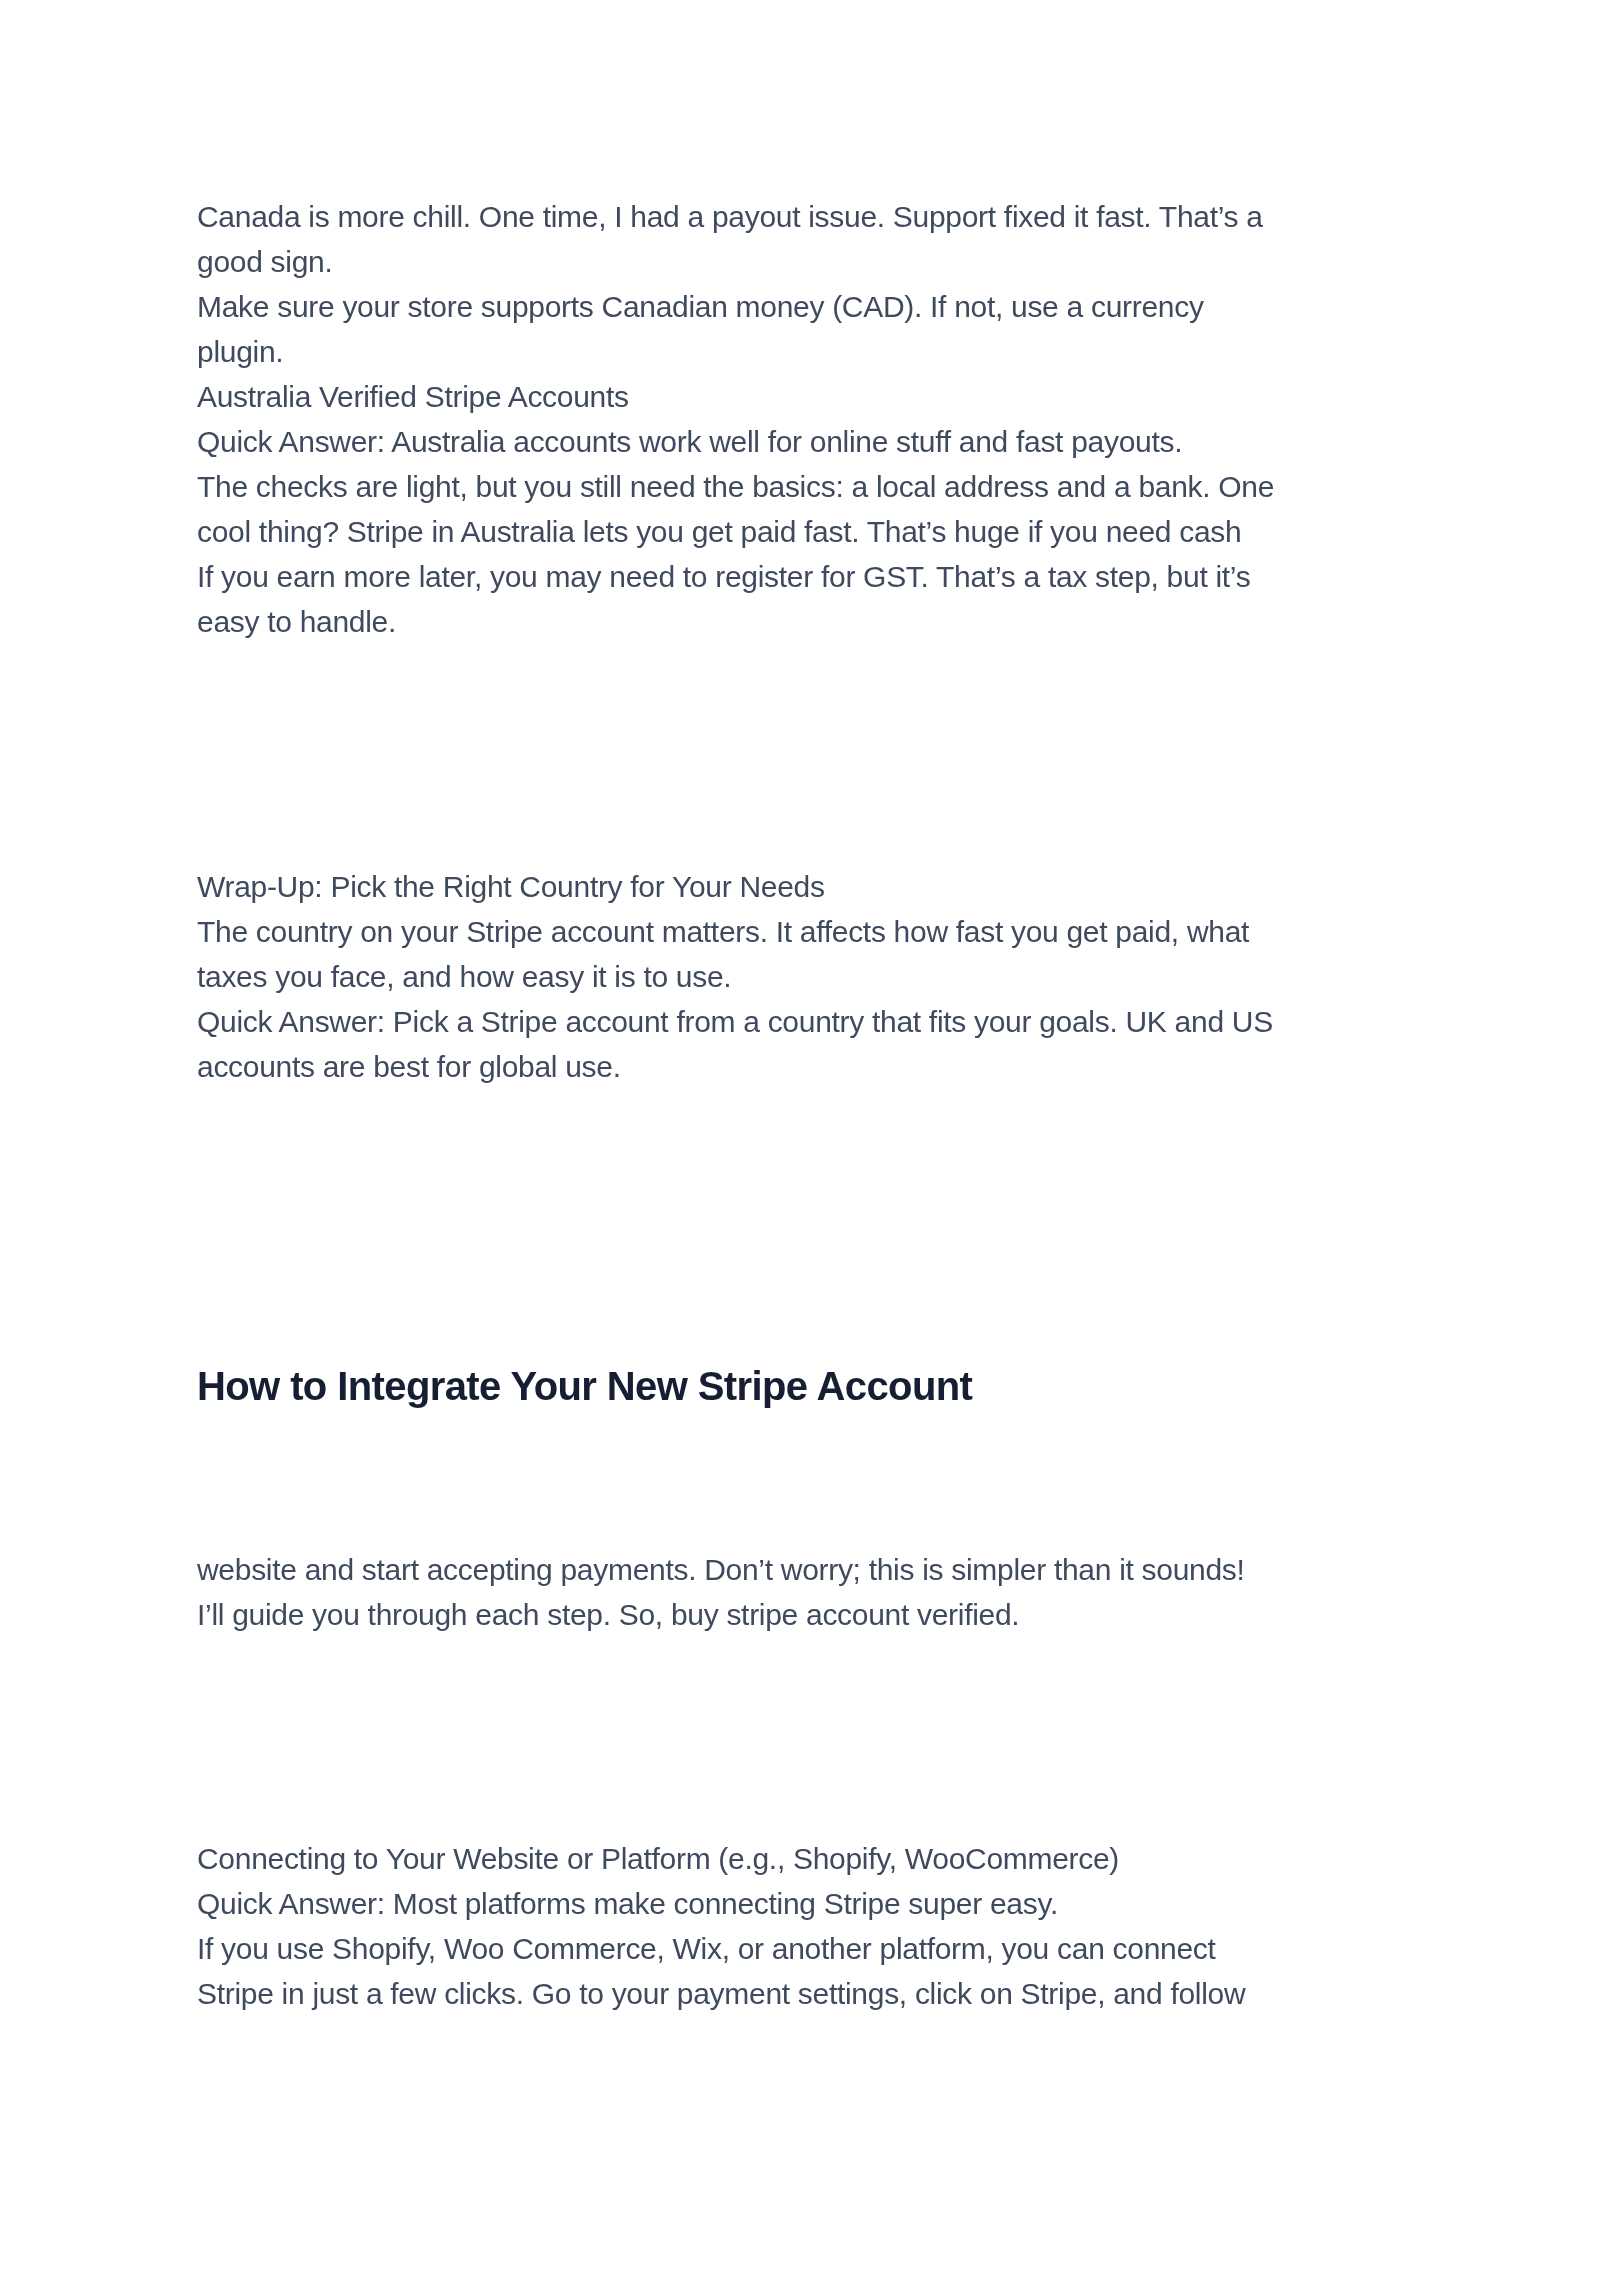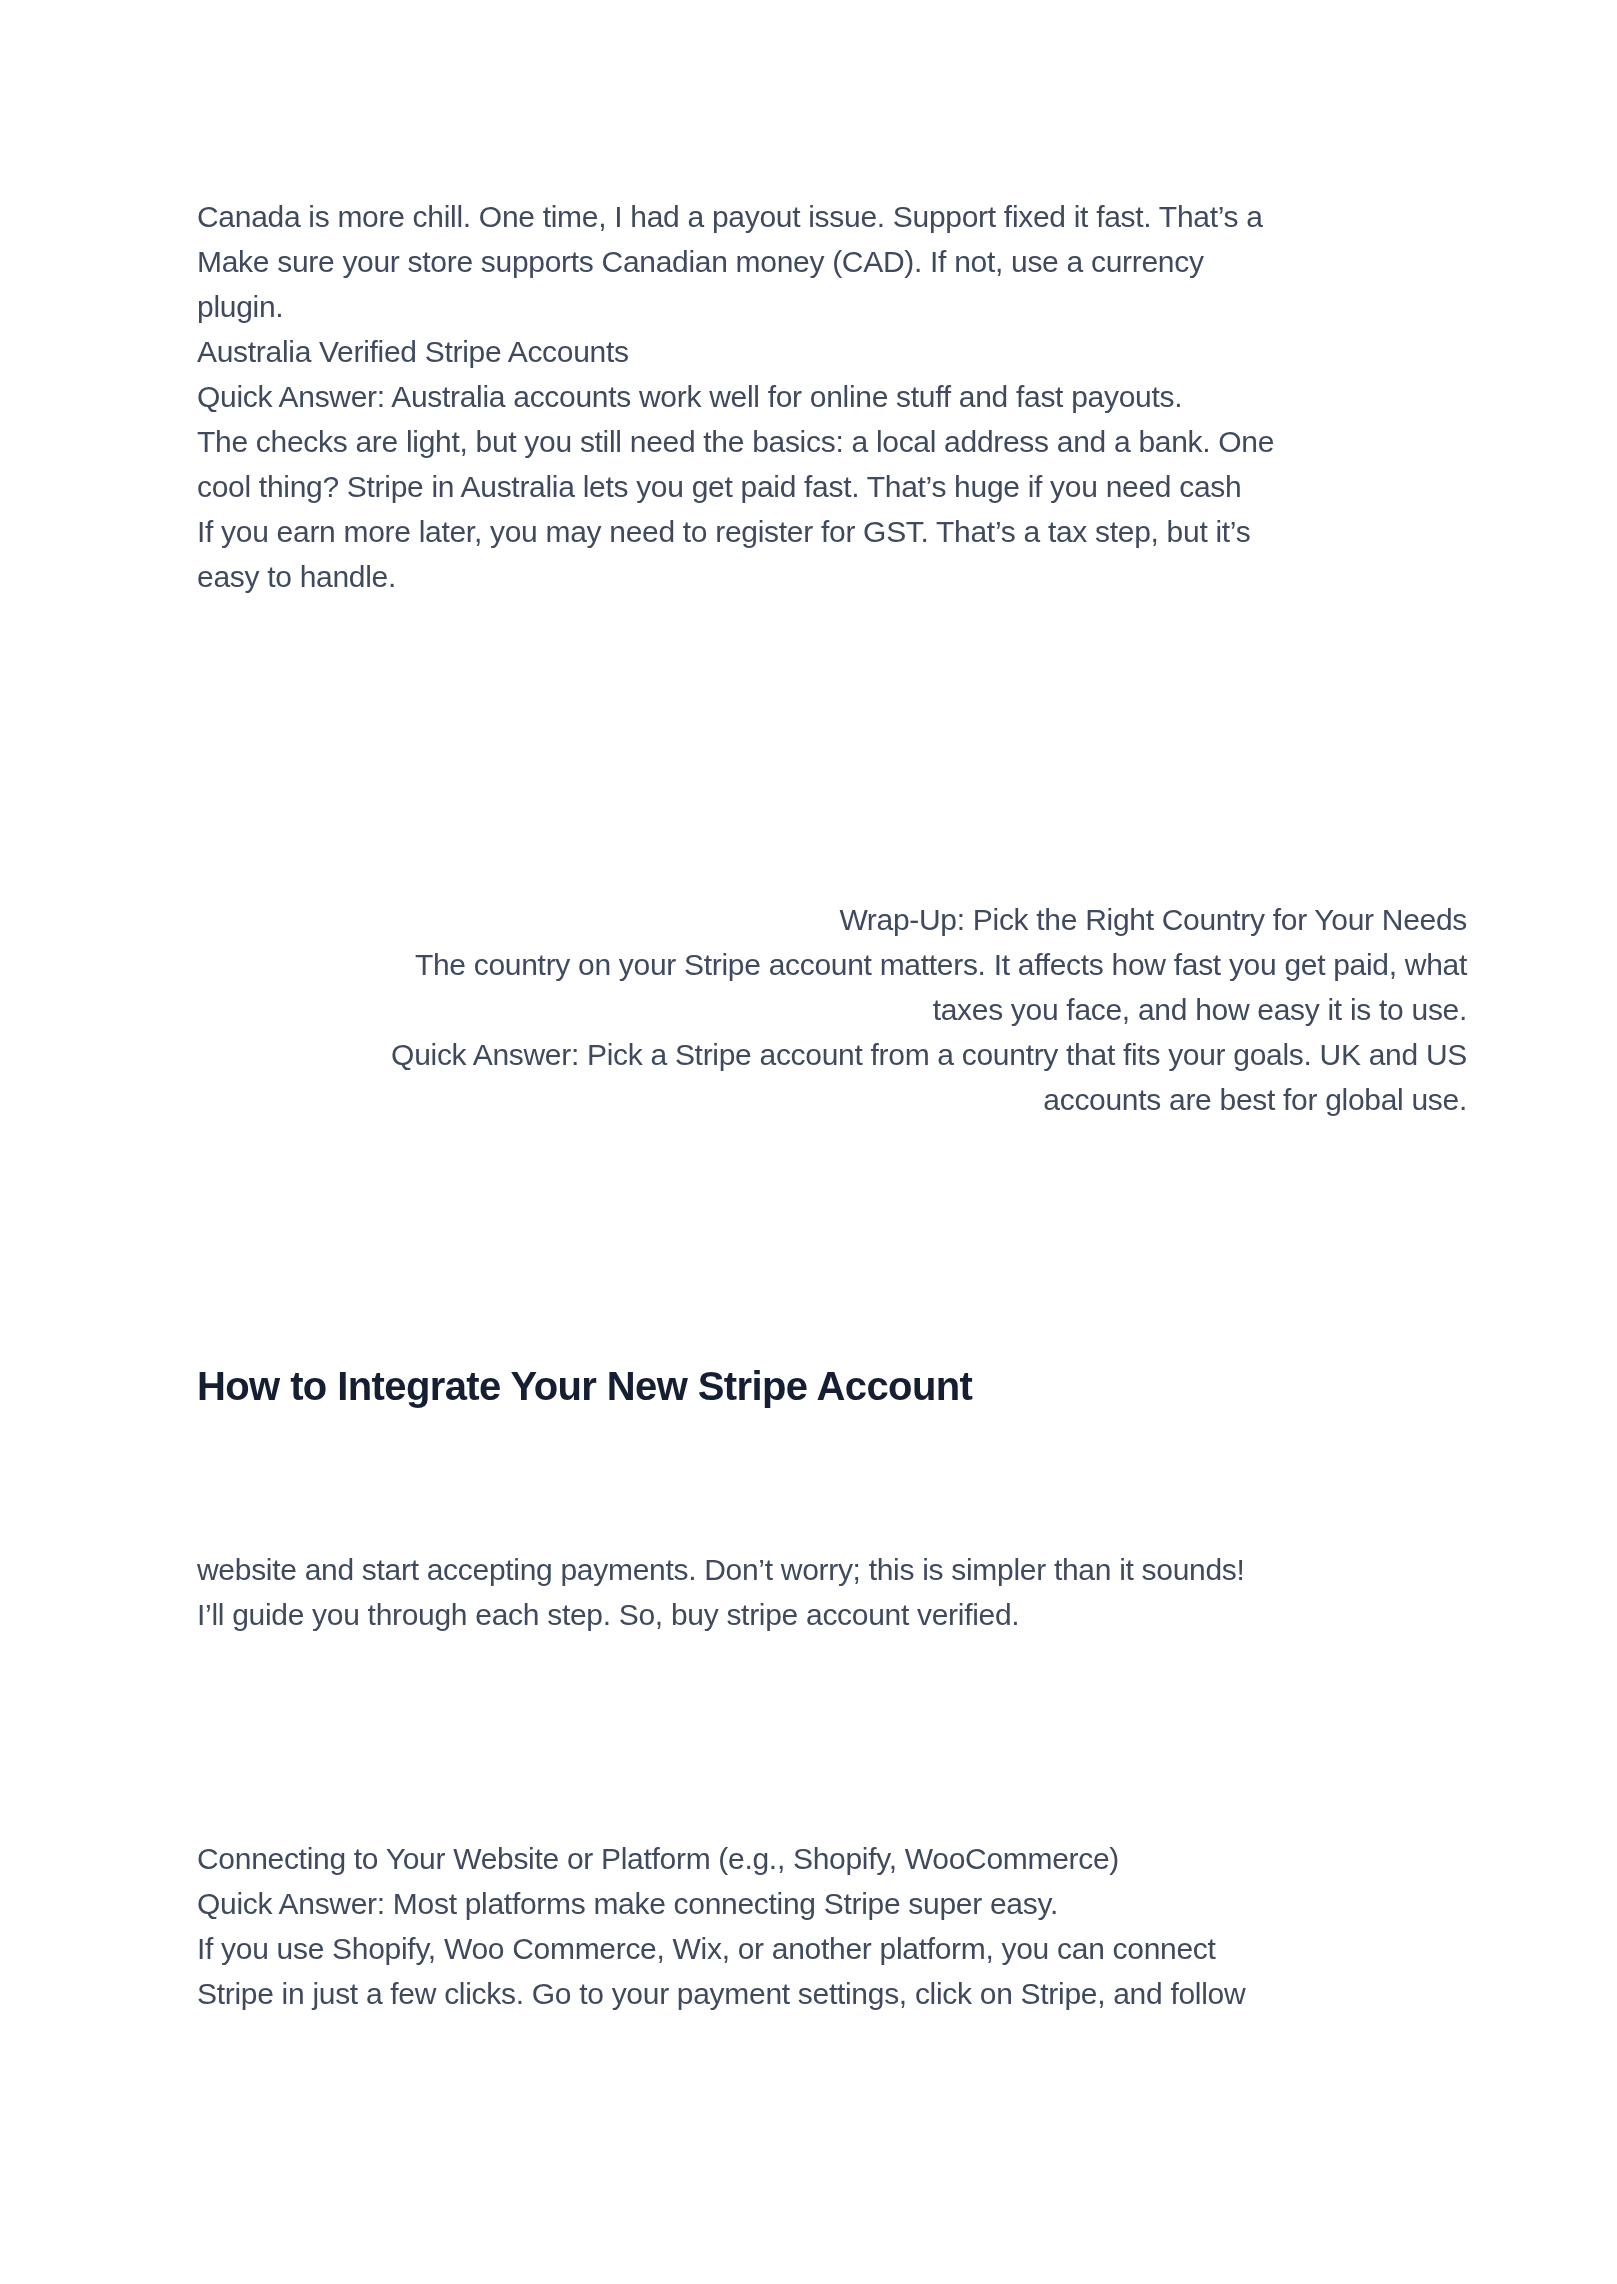"good sign." div.line { html: none -> <div>good sign.</div> }
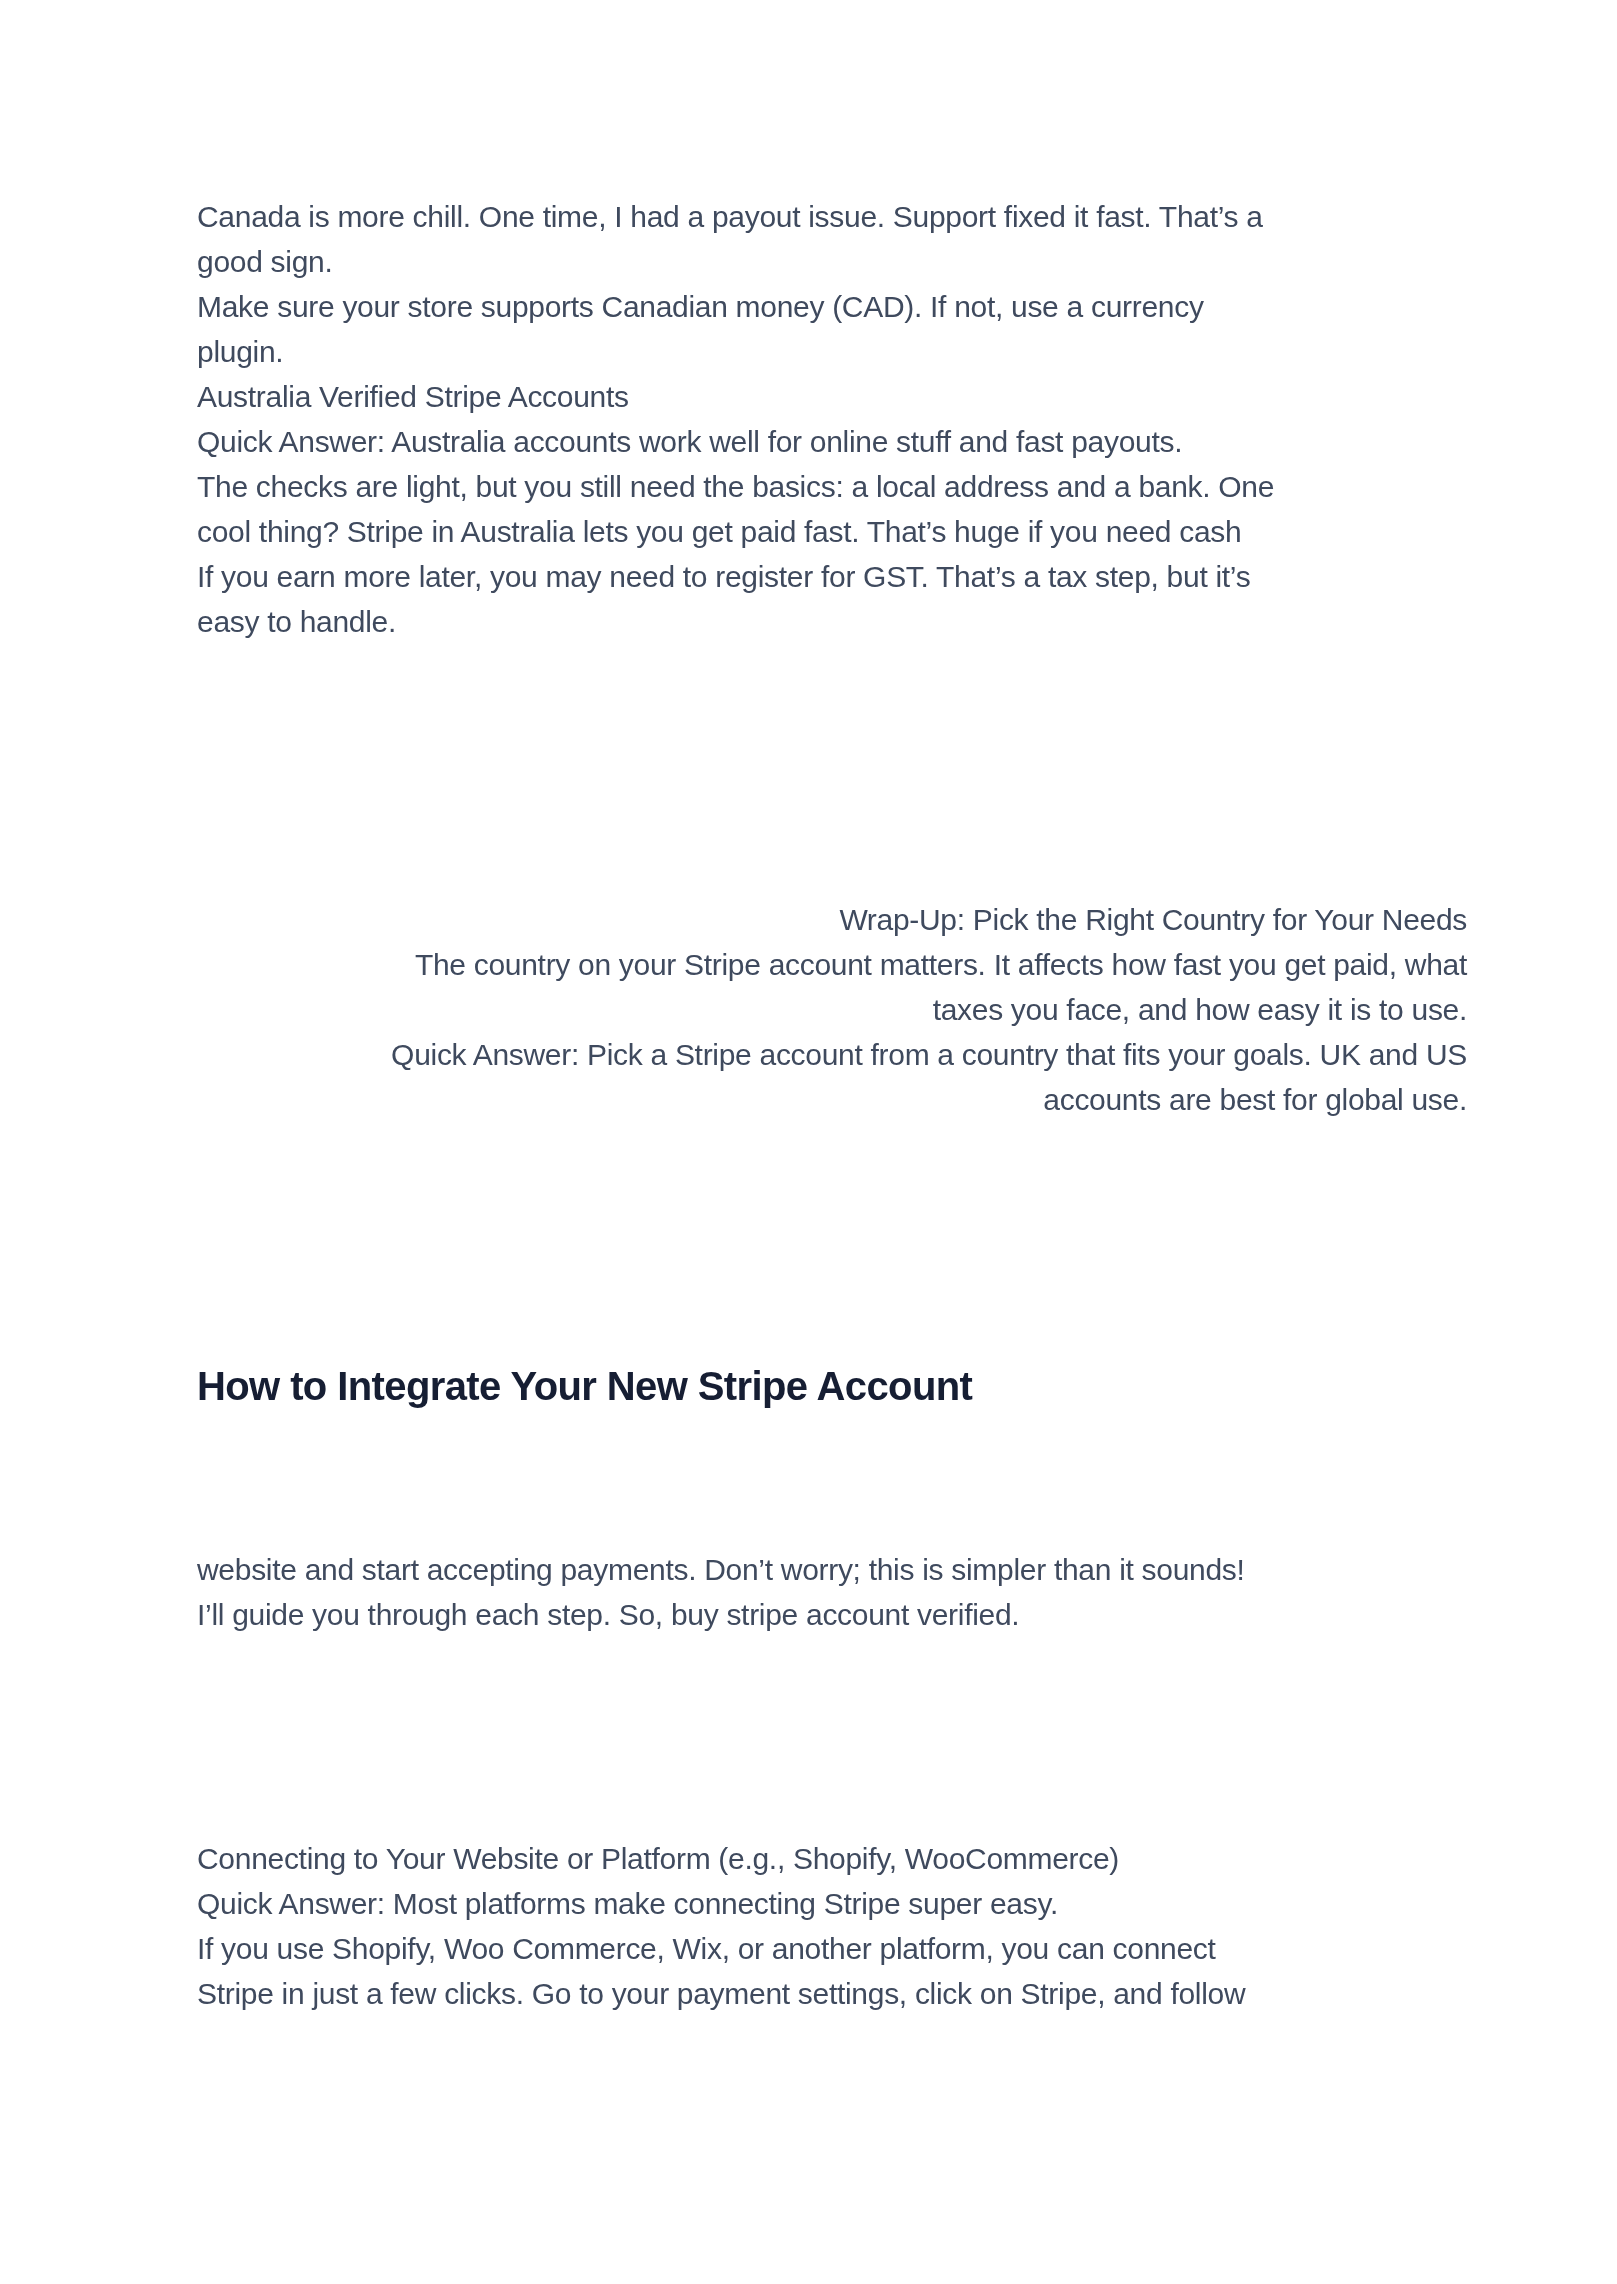"Wrap-Up: Pick the Right Country" .block-wrapup { text-align: right -> none; top: 897px -> 864px }
